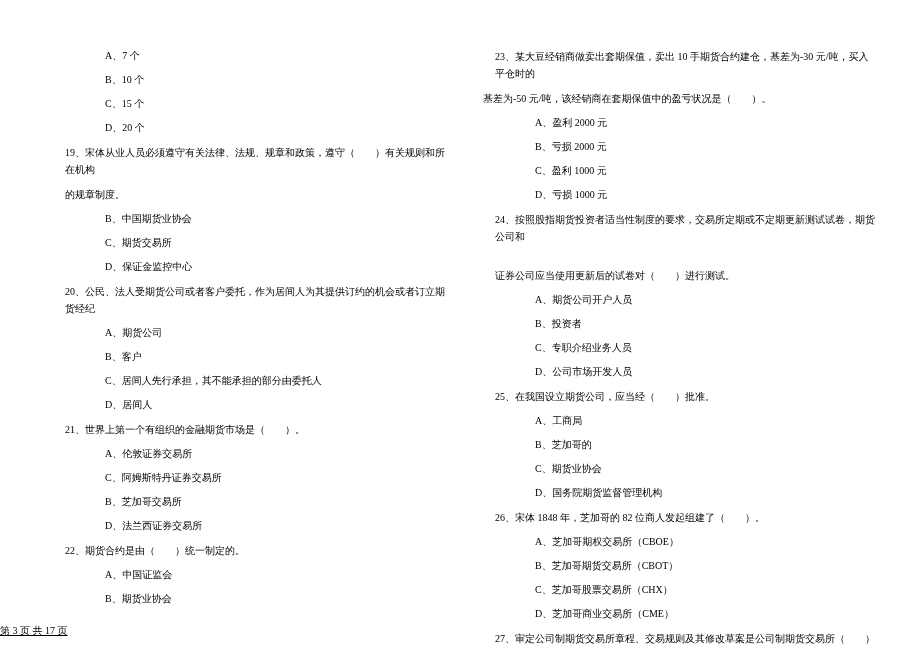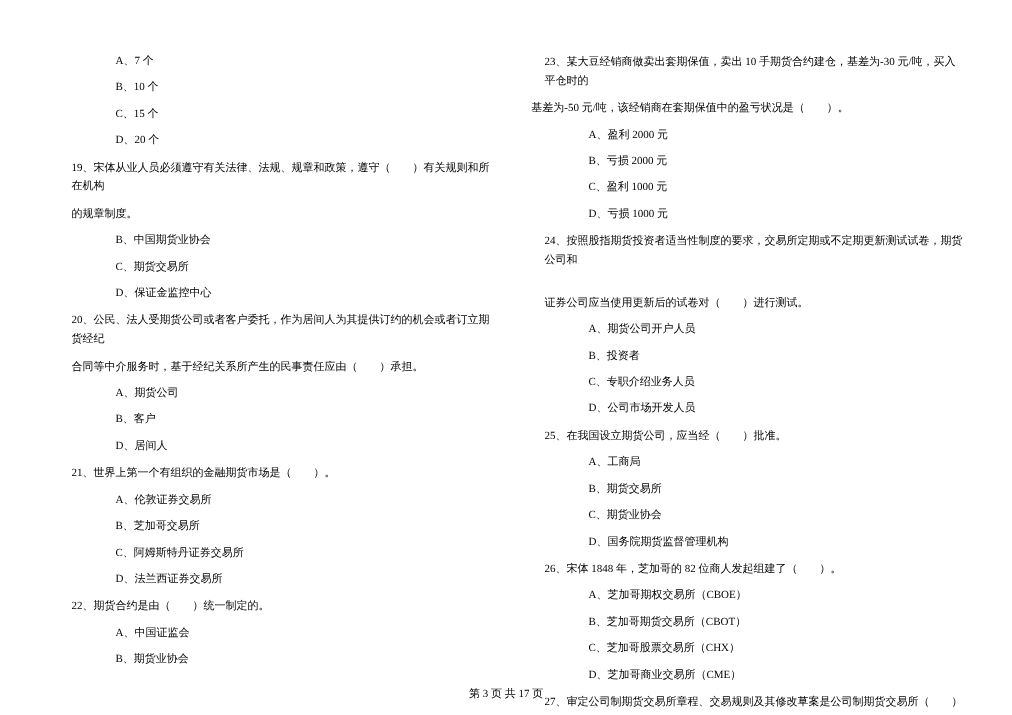"合同等中介服务时，基于经纪关系所产生的民事责任应由（ ）承担。" div.q-cont { html: <div>合同等中介服务时，基于经纪关系所产生的民事责任应由（ ）承担。</div> -> none }
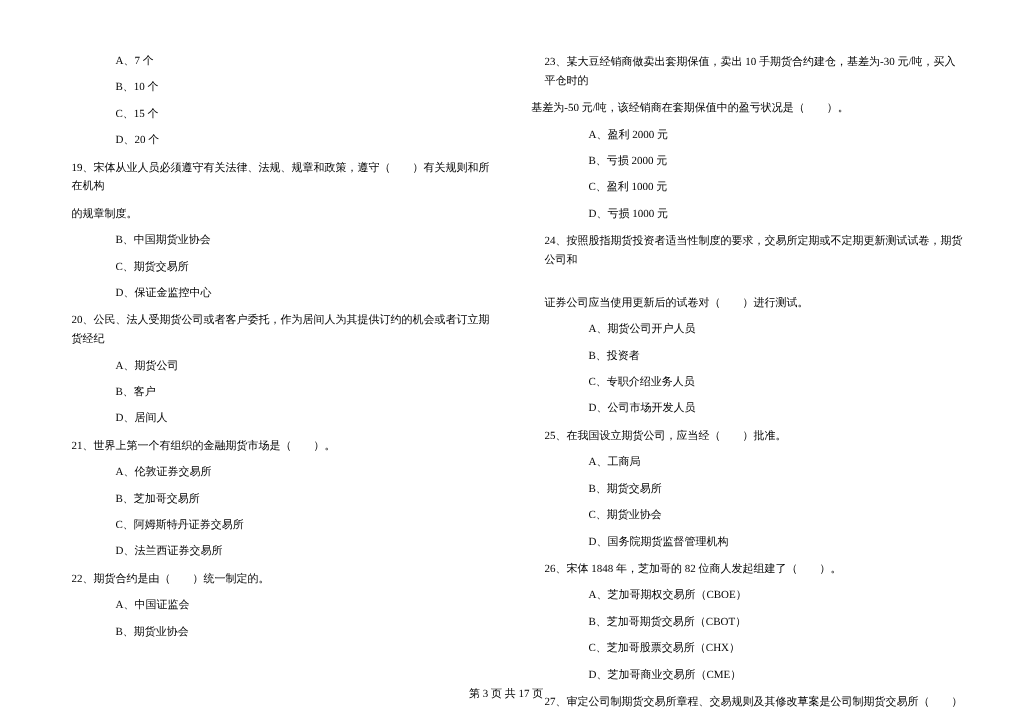"C、居间人先行承担，其不能承担的部分由委托人" div.opt-line { html: none -> <div>C、居间人先行承担，其不能承担的部分由委托人</div> }
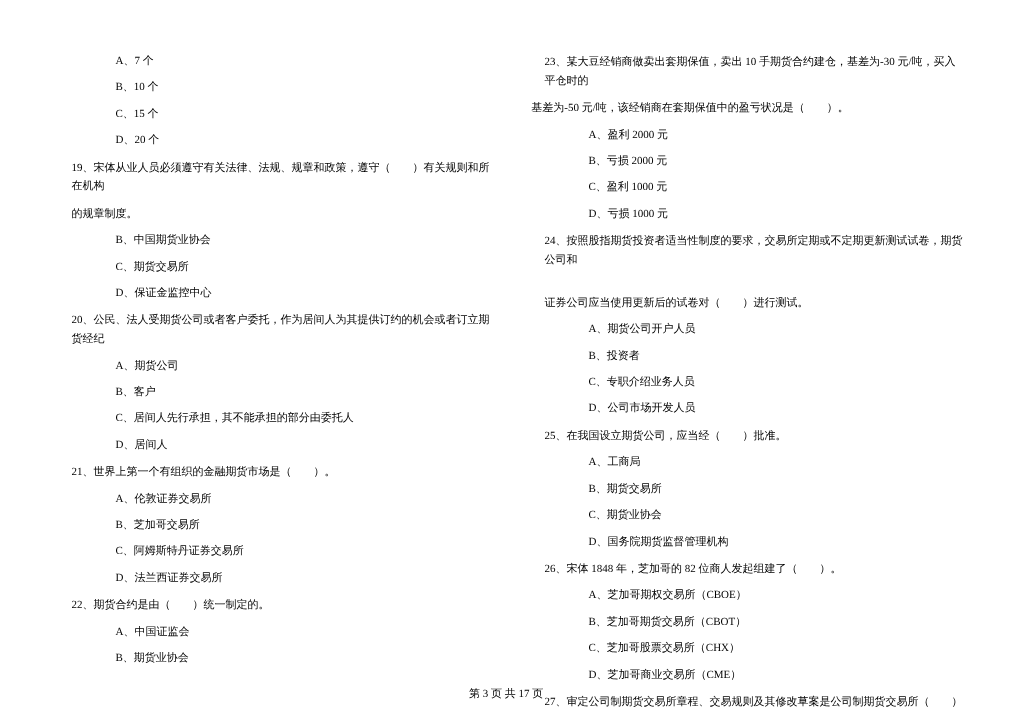"B、期货交易所" div.opt-line { text: 期货交易所 -> 芝加哥的 }
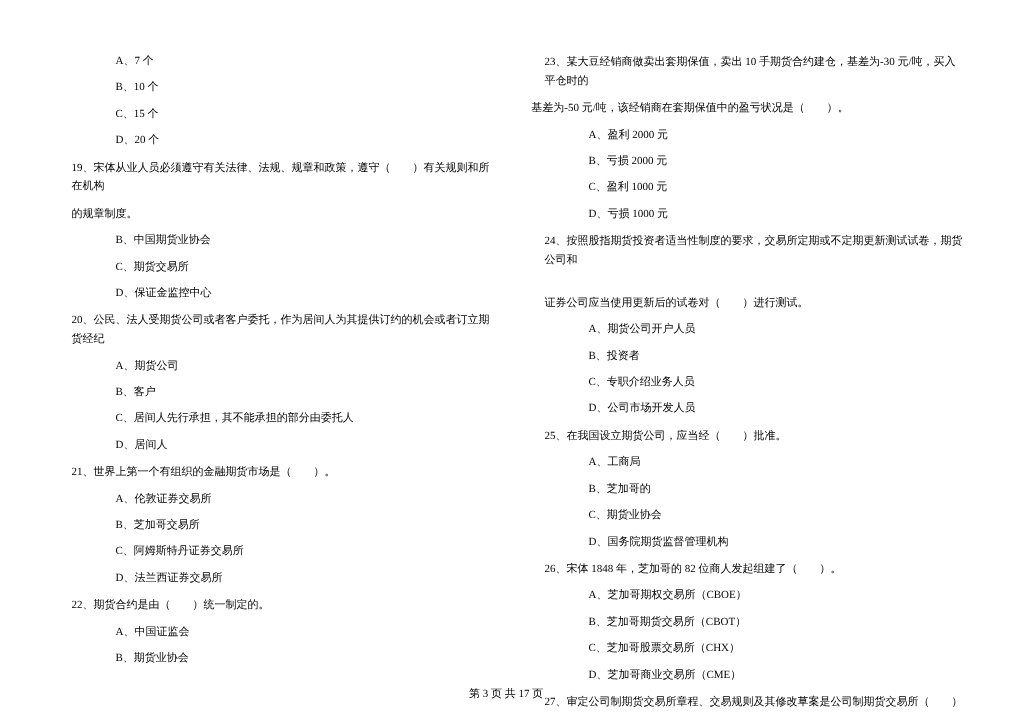"B、芝加哥交易所" div.opt-line { order: before "C、阿姆斯特丹证券交易所" -> after "C、阿姆斯特丹证券交易所" }
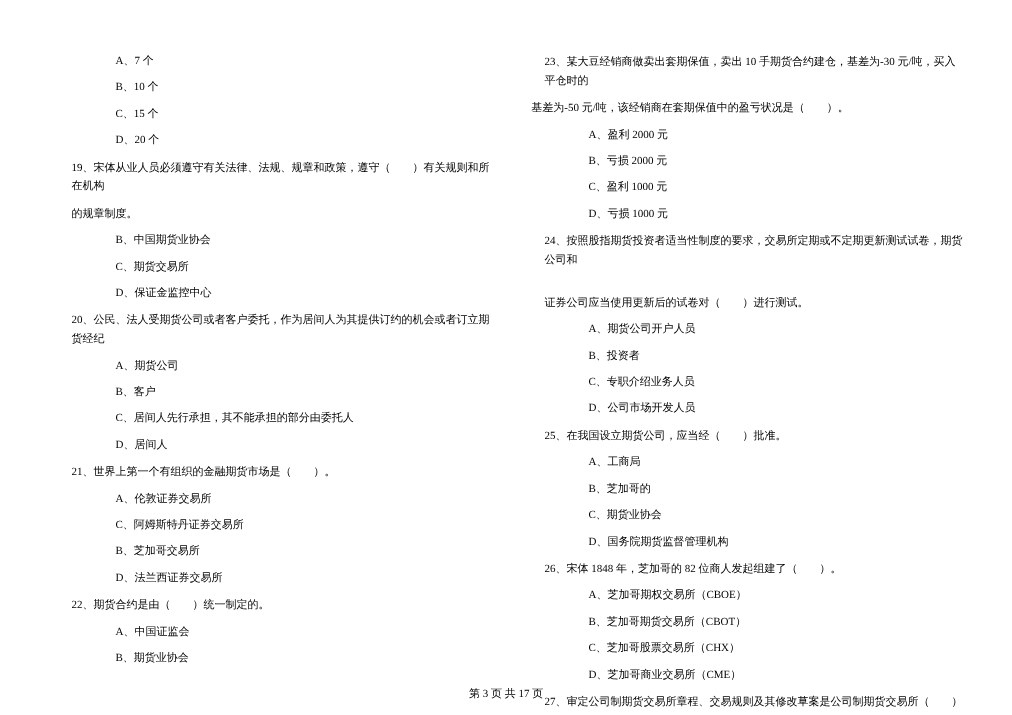"第 3 页 共 17" .footer { text-align: center -> none; text-decoration: none -> underline }
